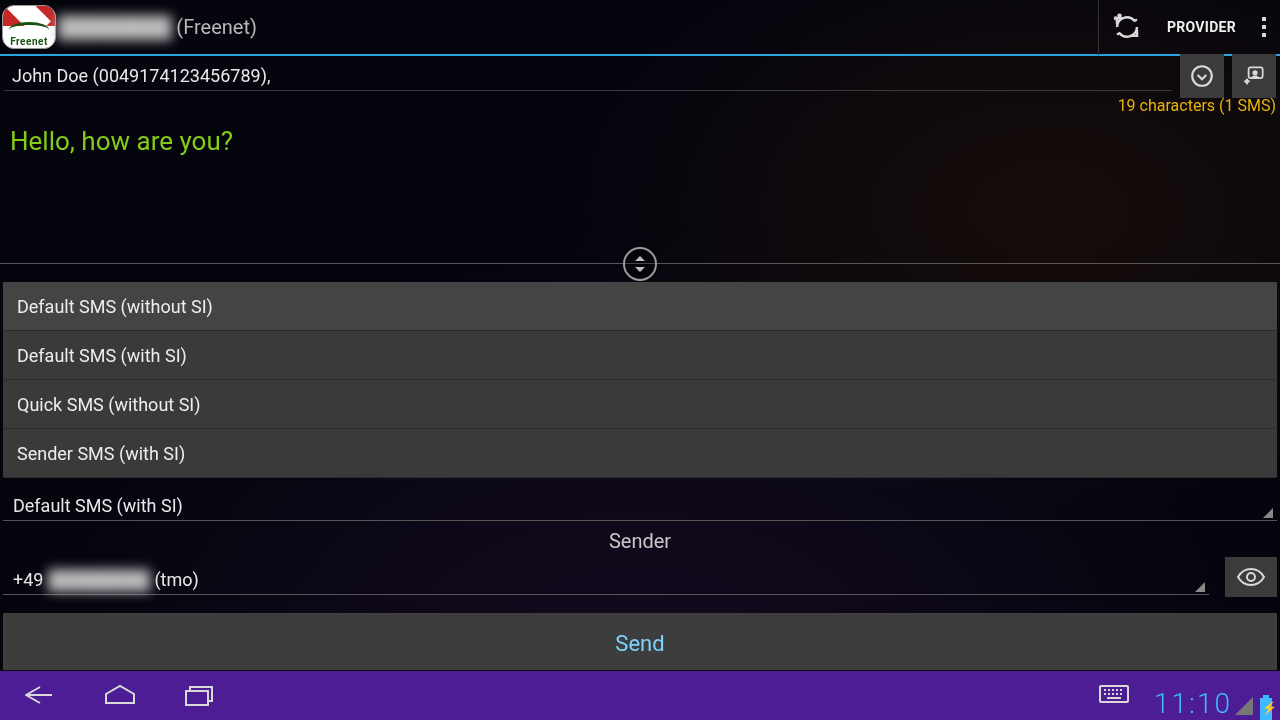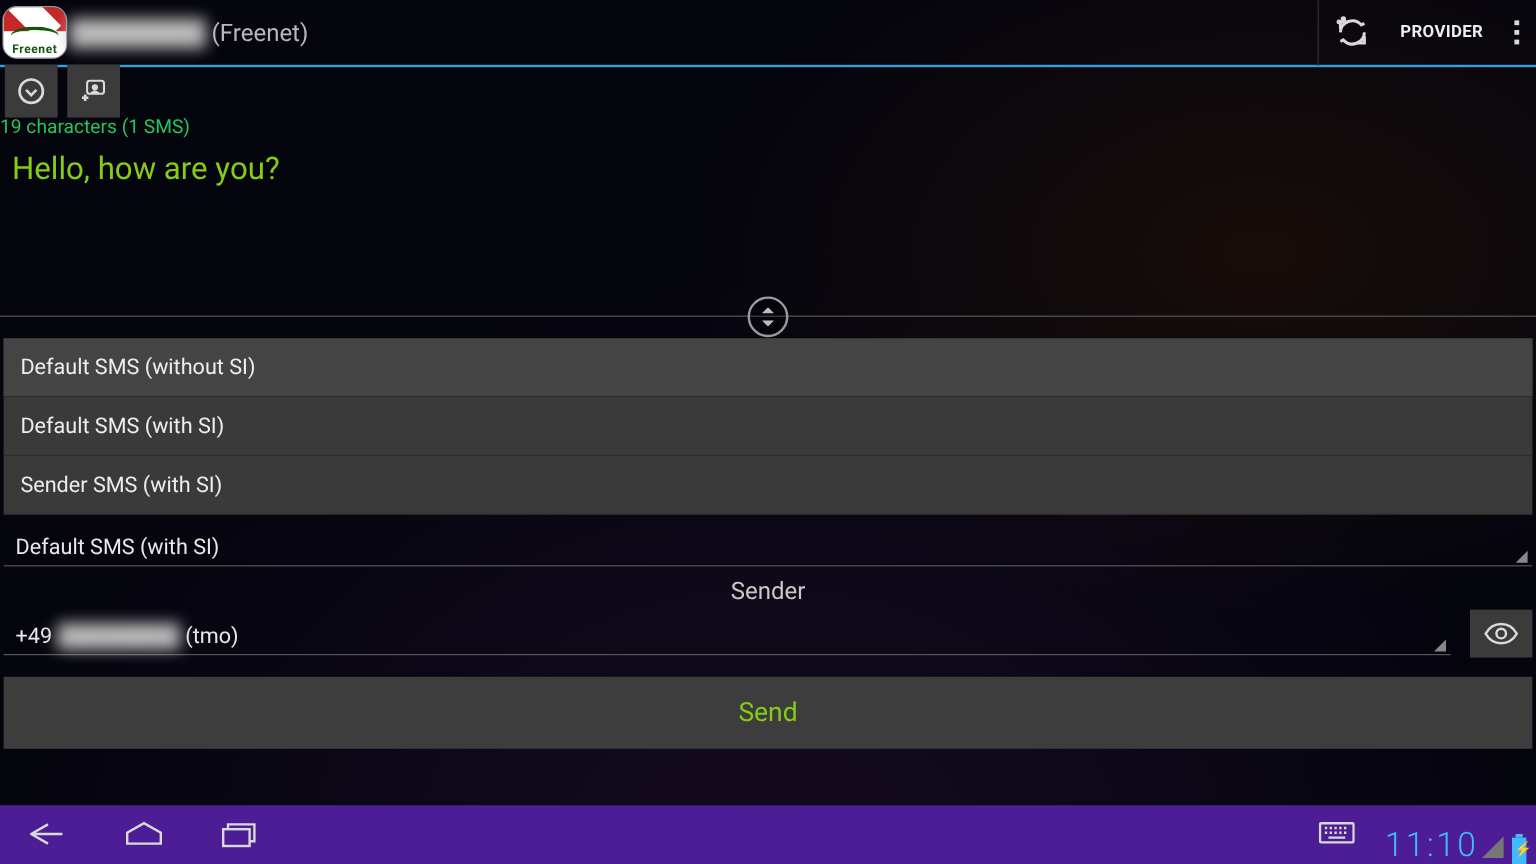"John Doe (0049174123456789)," input.recipient-input { html: none -> <input> }
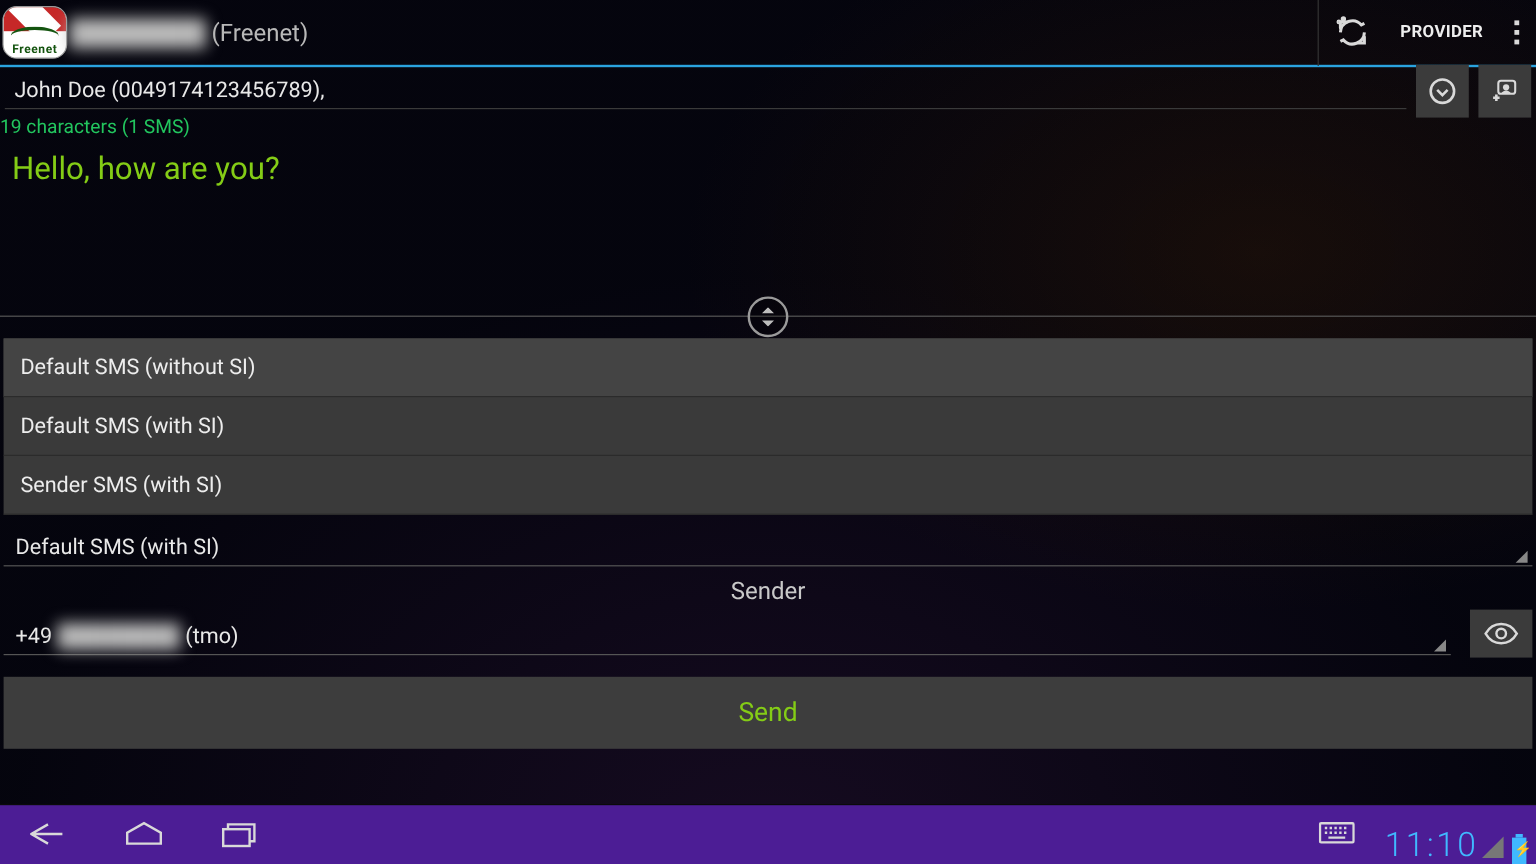"19 characters (1 SMS)" .counter { color: #22c55e -> #eab308; text-align: left -> right }
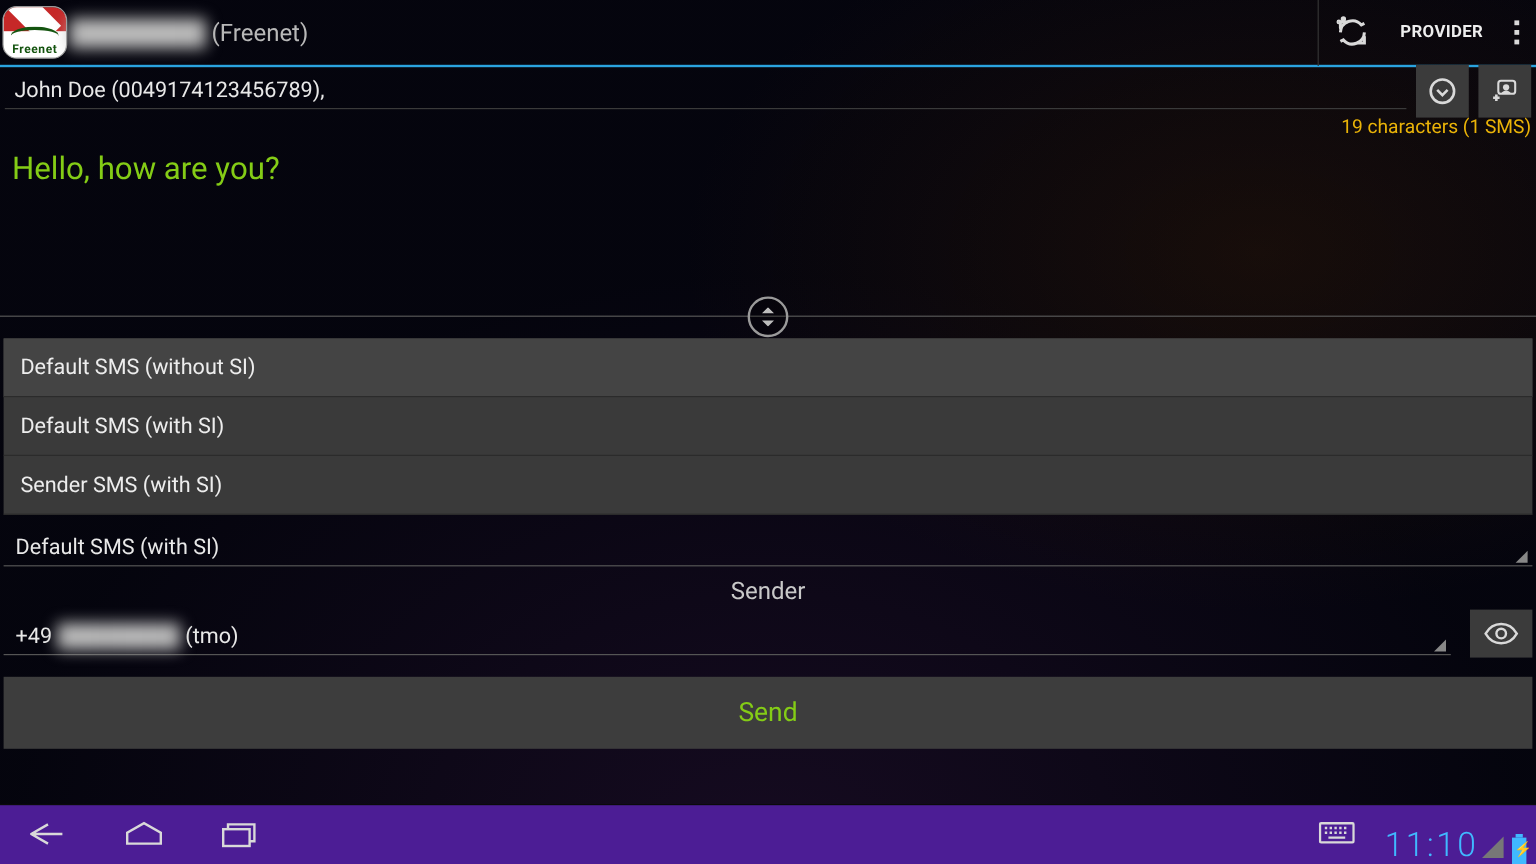"Quick SMS (without SI)" div.item { html: none -> <div>Quick SMS (without SI)</div> }
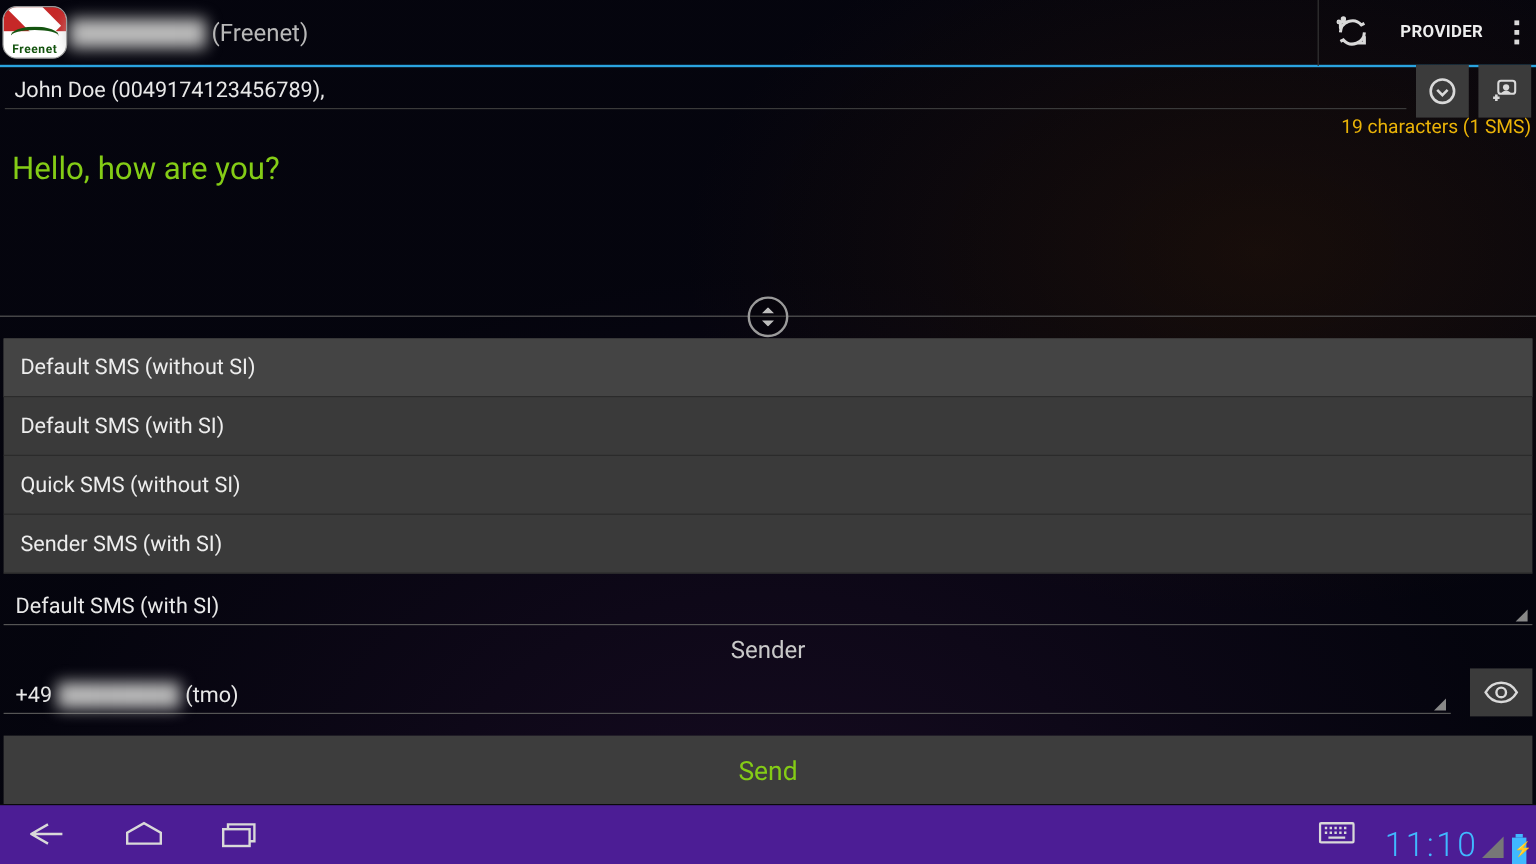"Send" .send { color: #84cc16 -> #7dd3fc }
